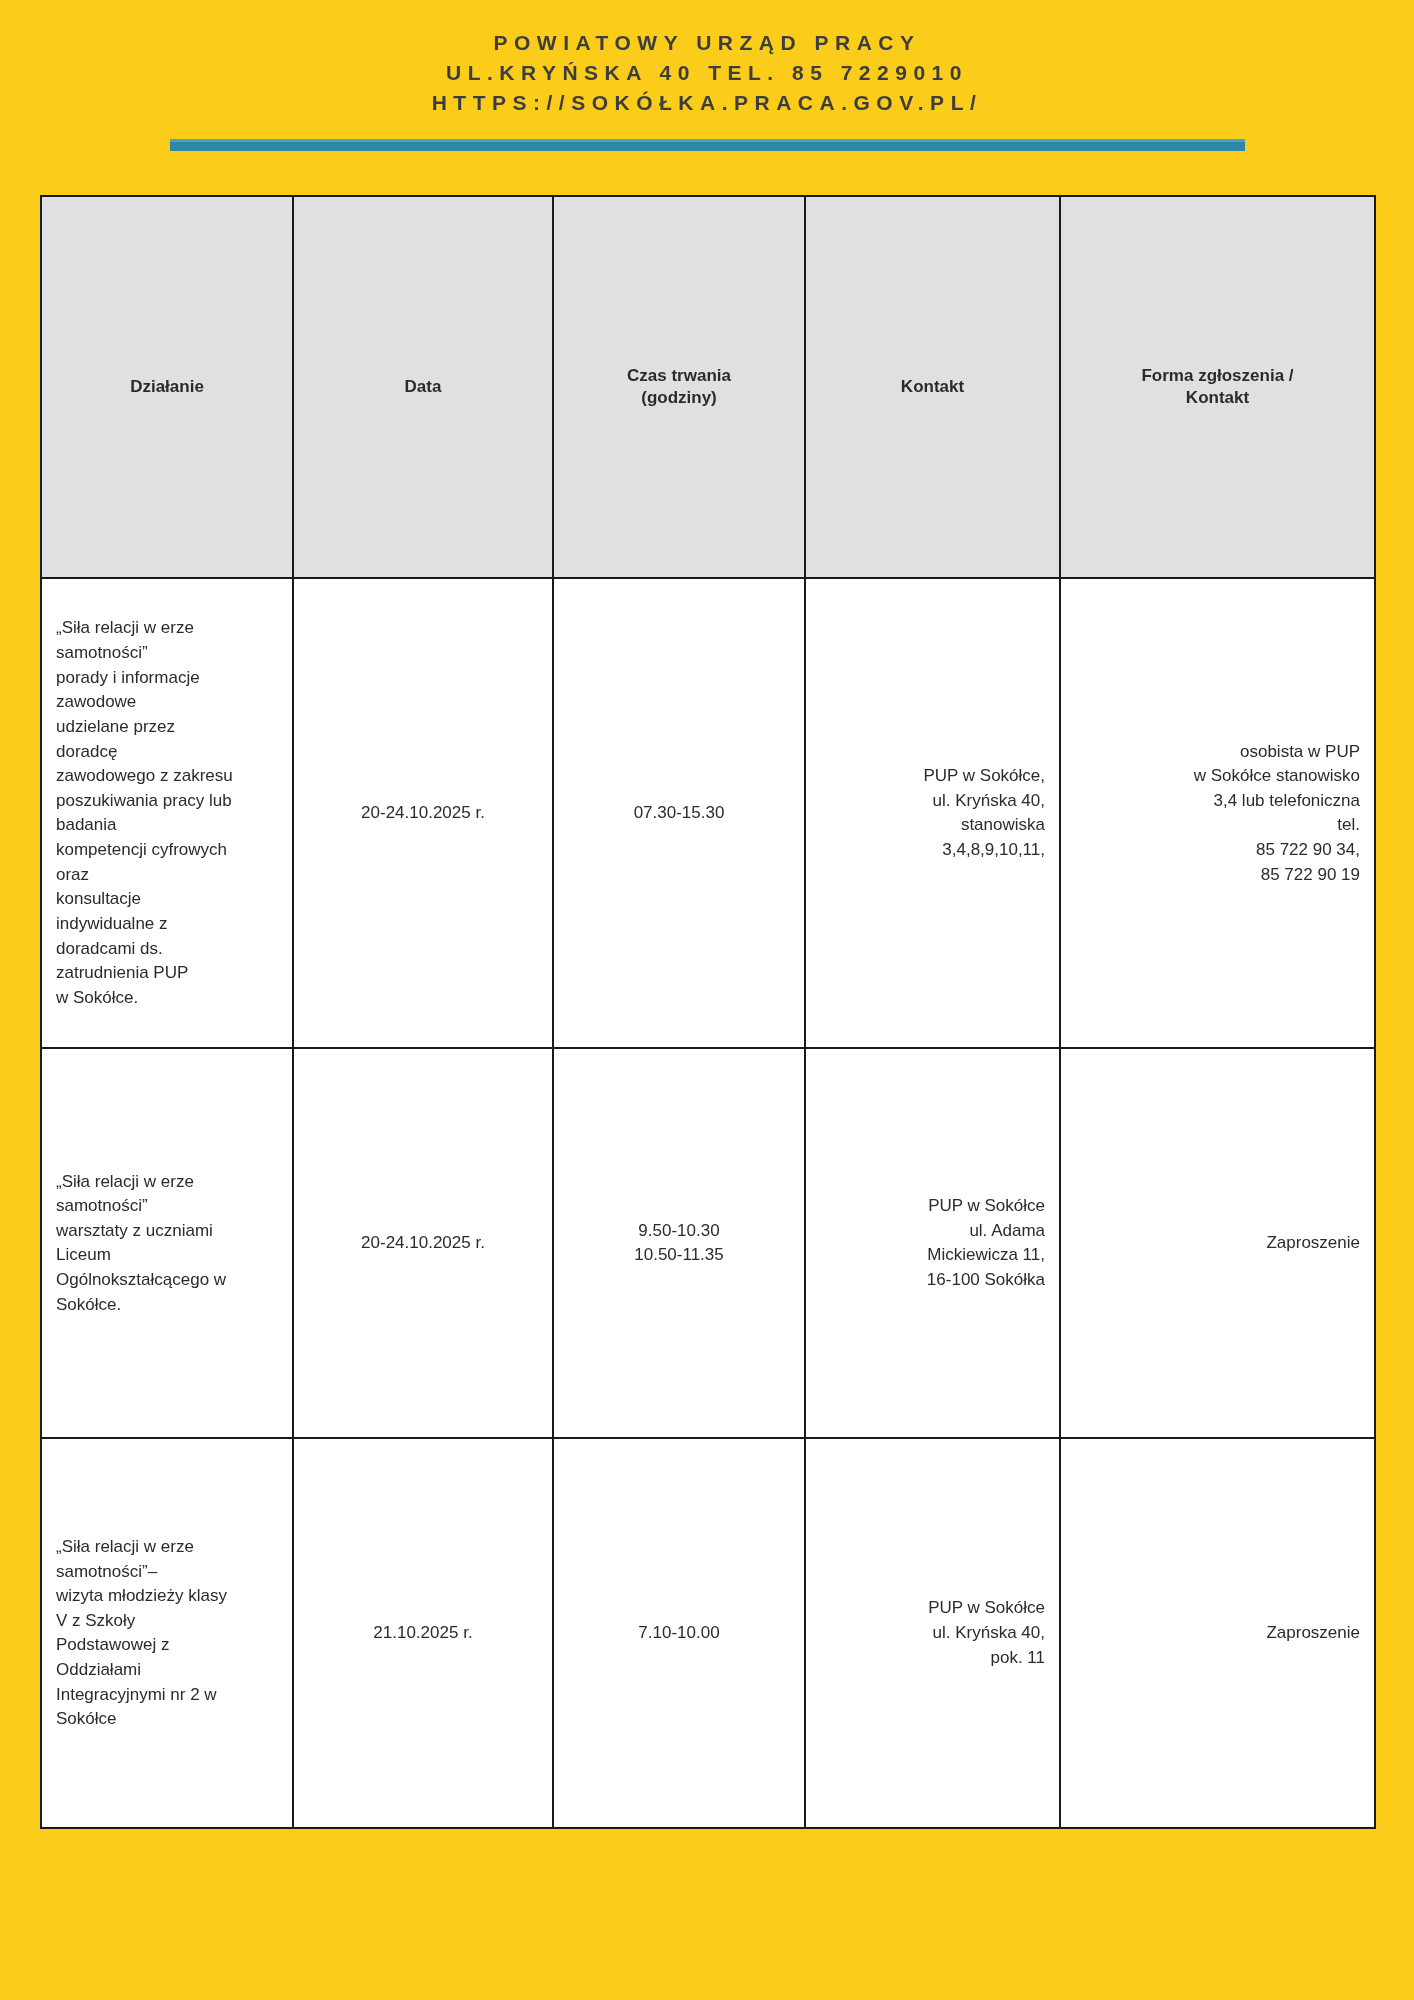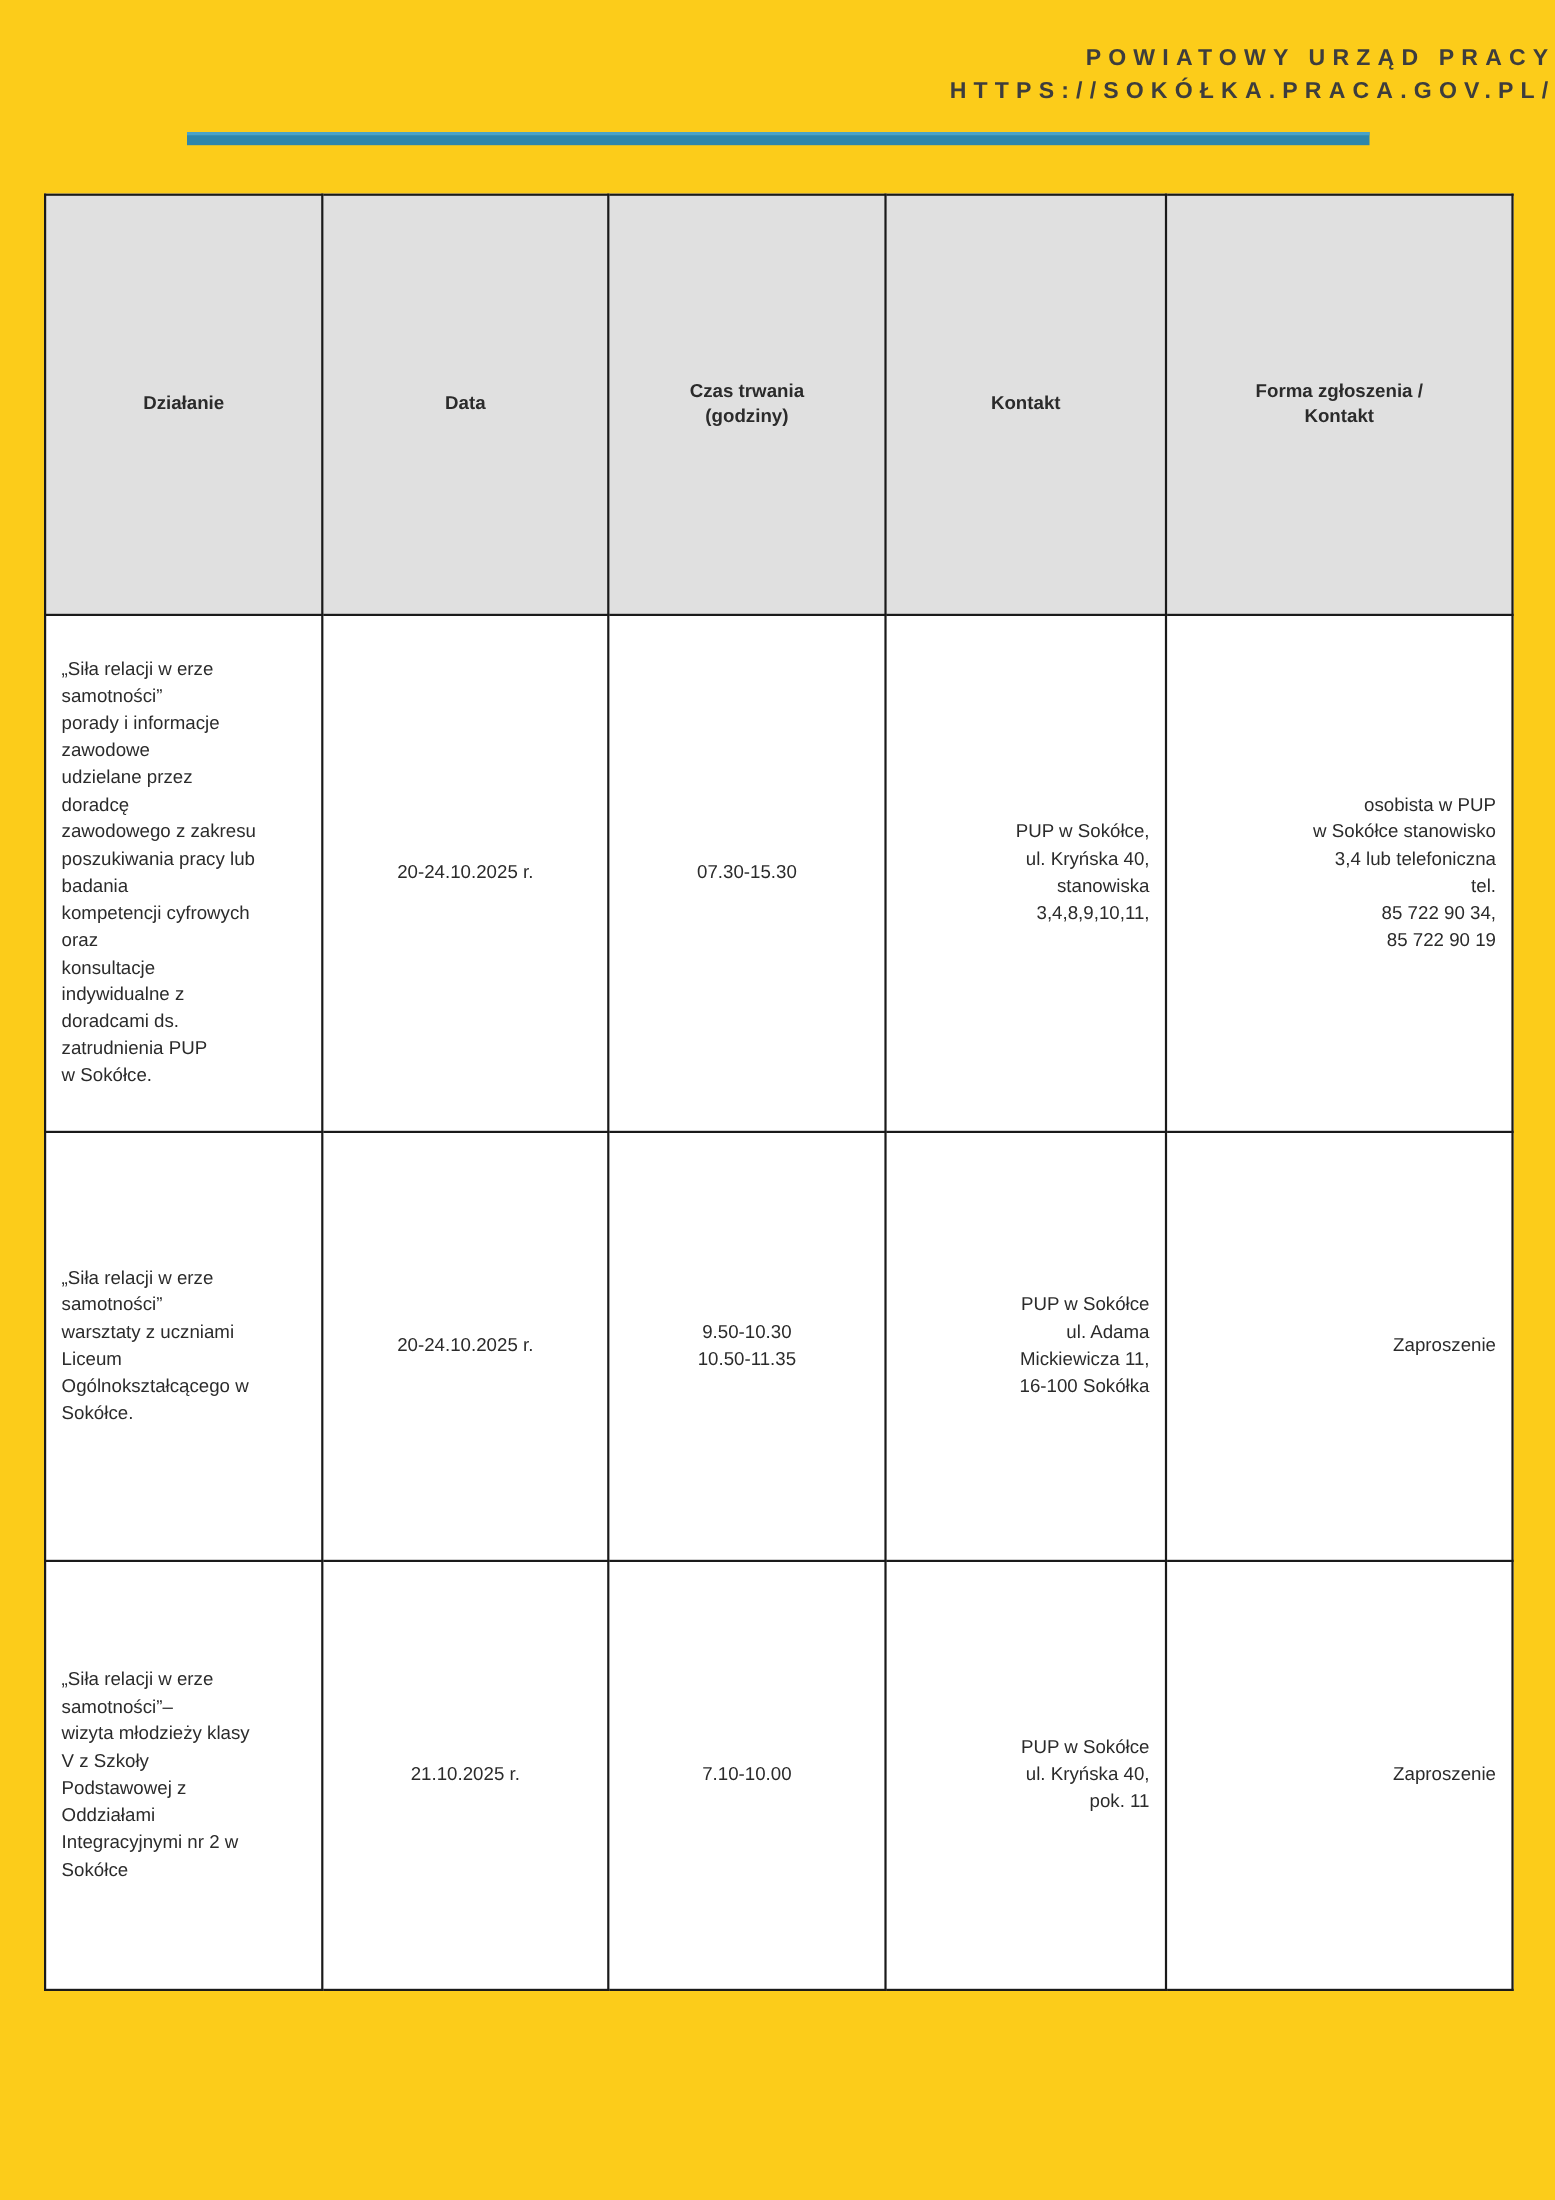"POWIATOWY URZĄD PRACY" .header { padding-top: 38px -> 28px; text-align: right -> center }
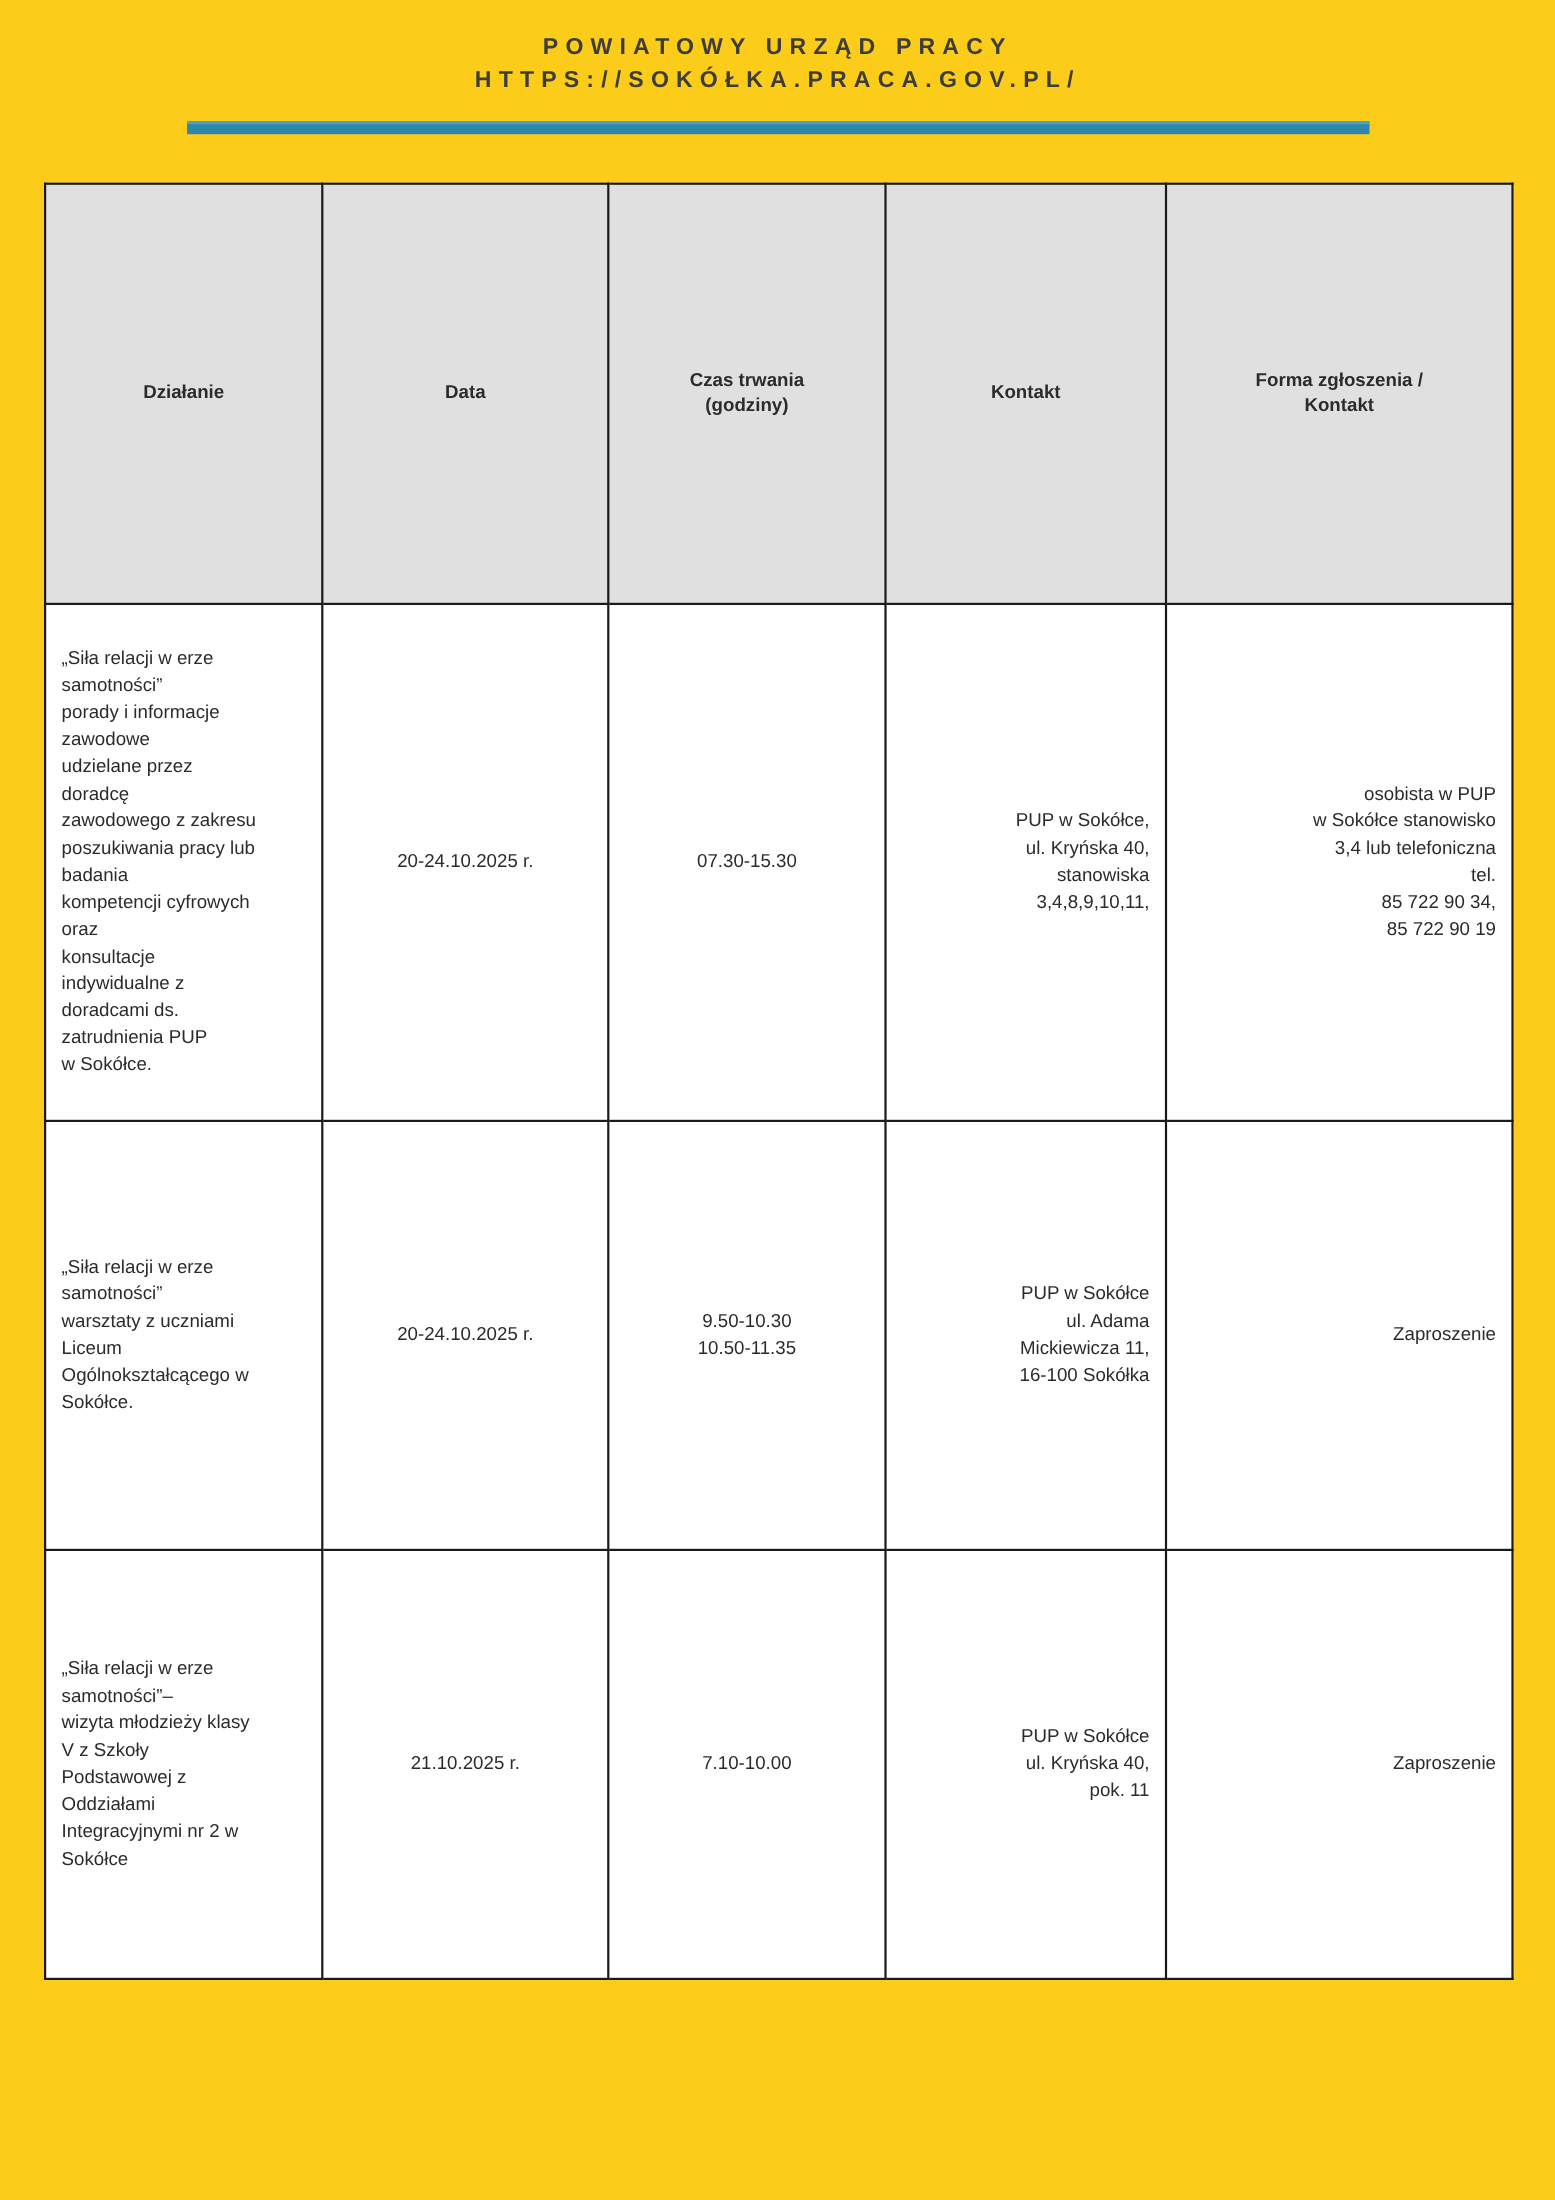"UL.KRYŃSKA 40 TEL. 85 7229010" div.header-line { html: none -> <div>UL.KRYŃSKA 40 TEL. 85 7229010</div> }
